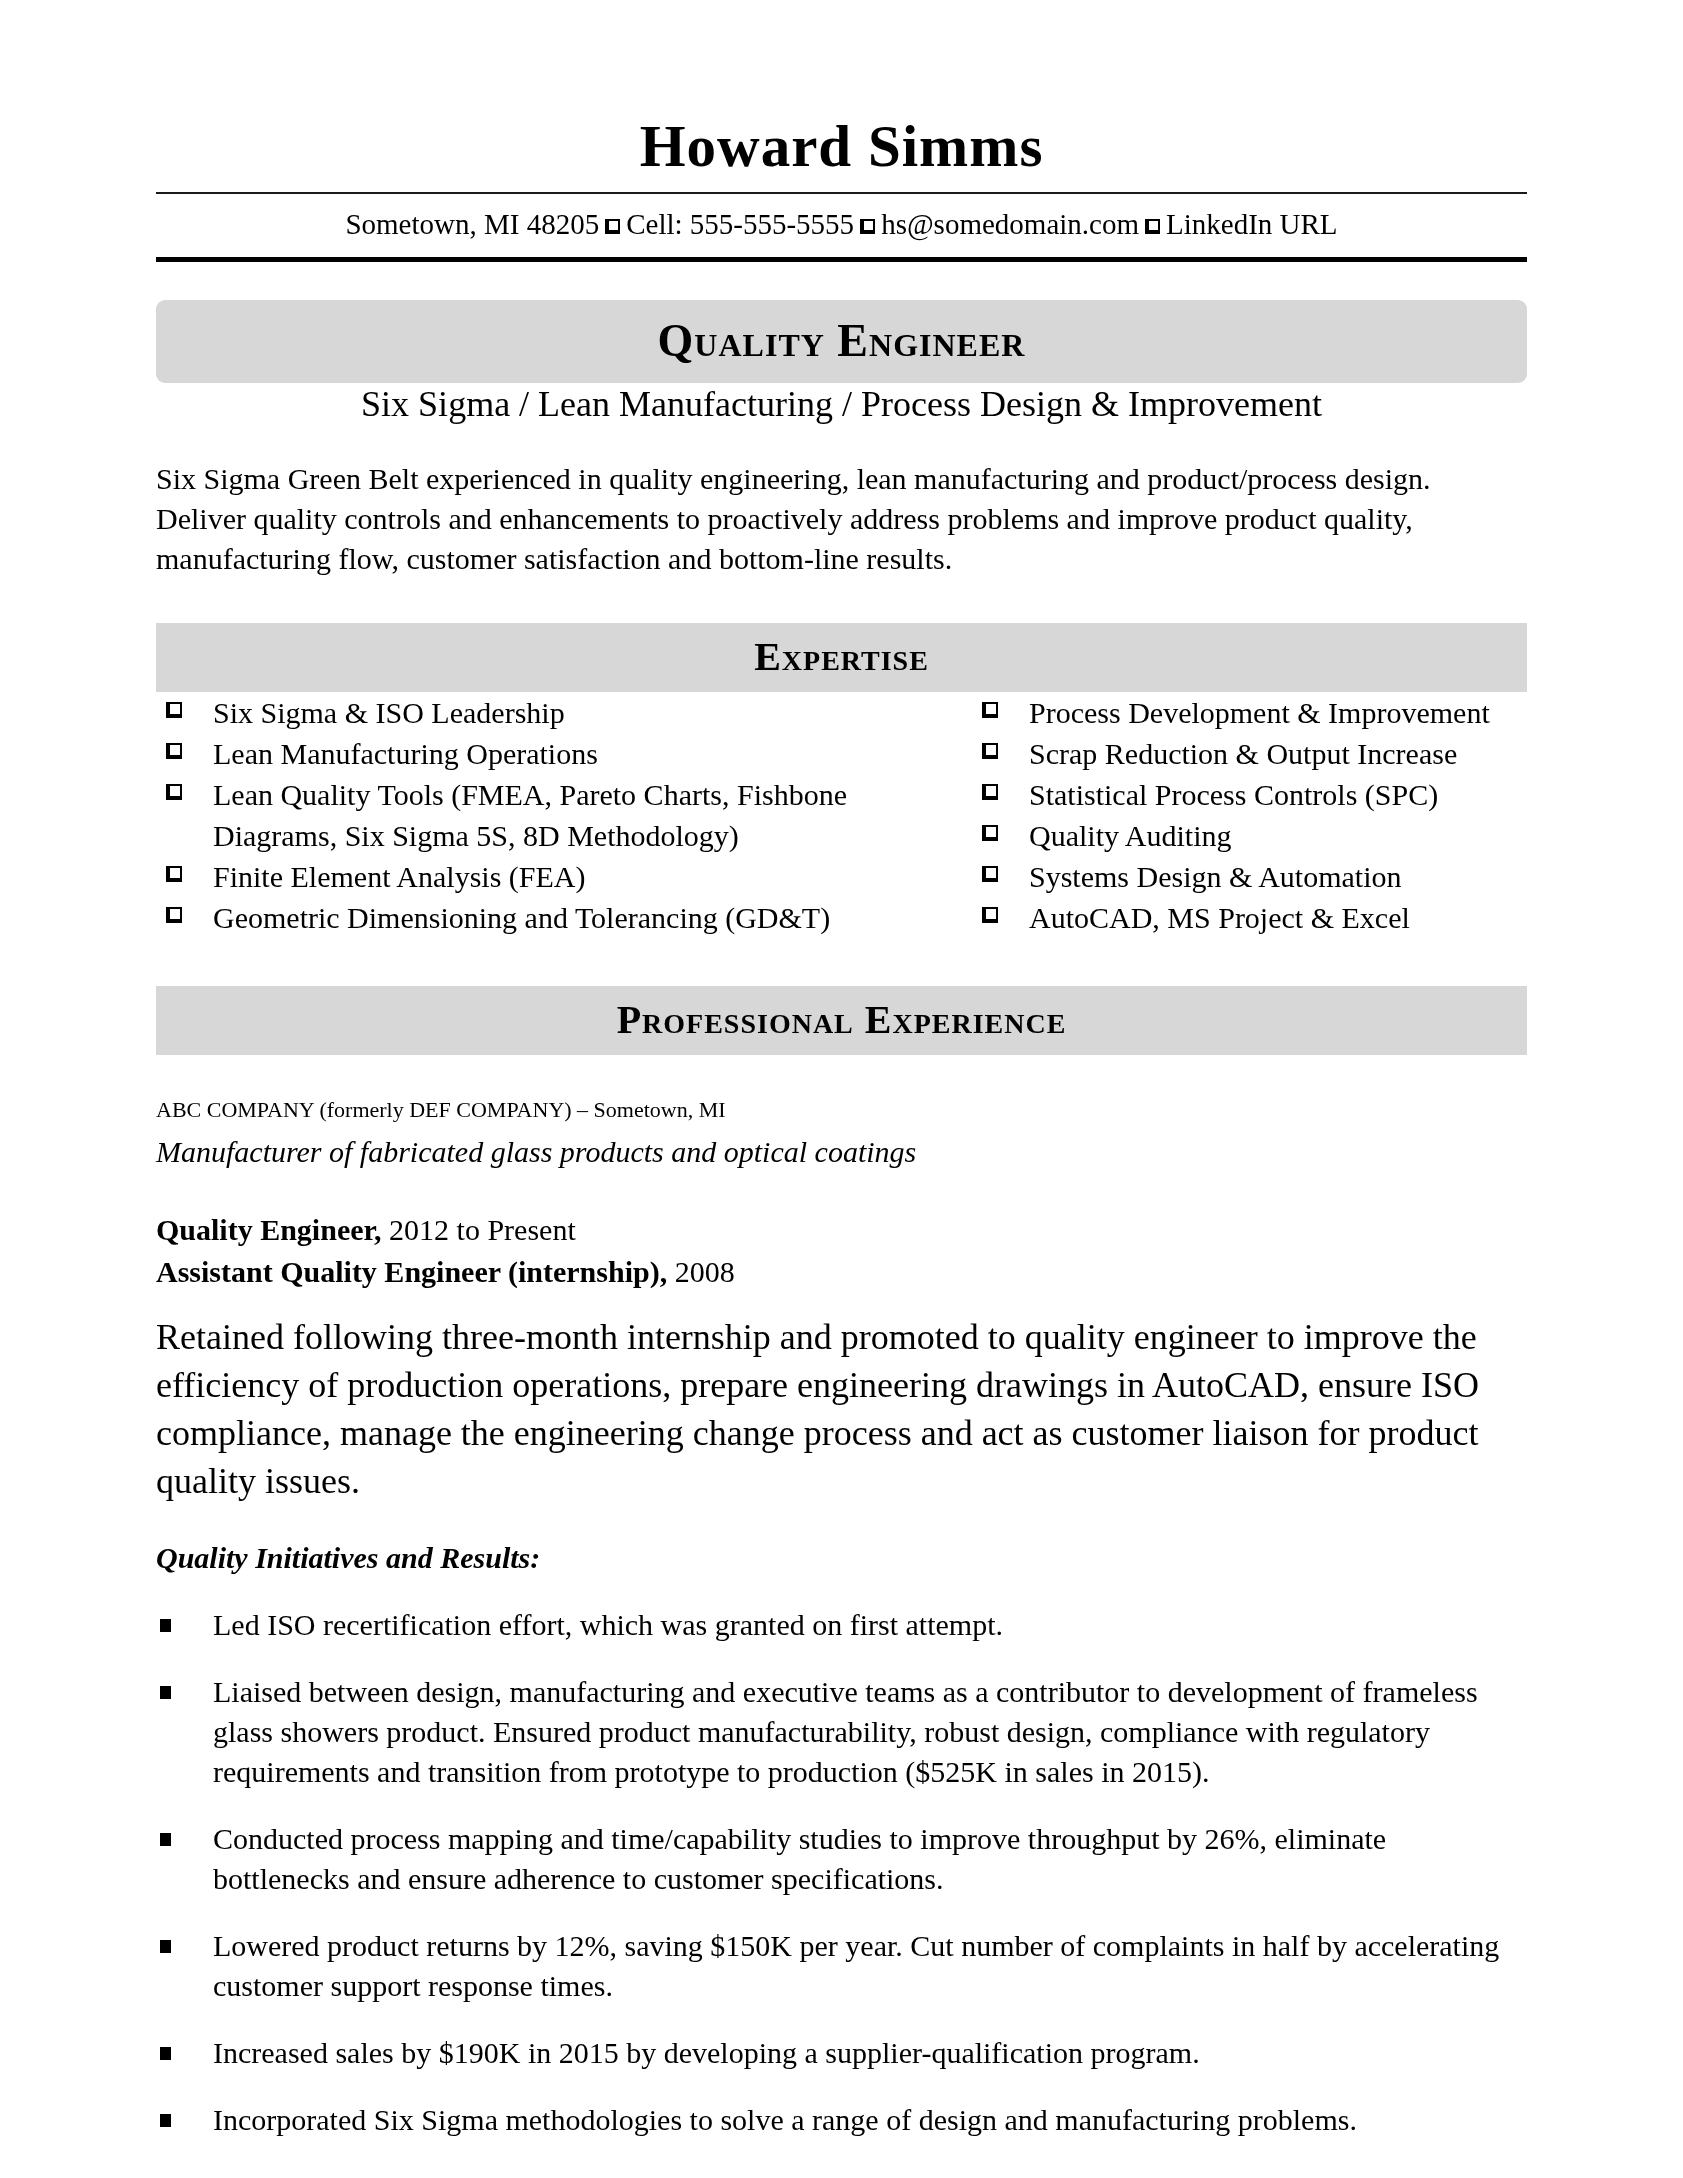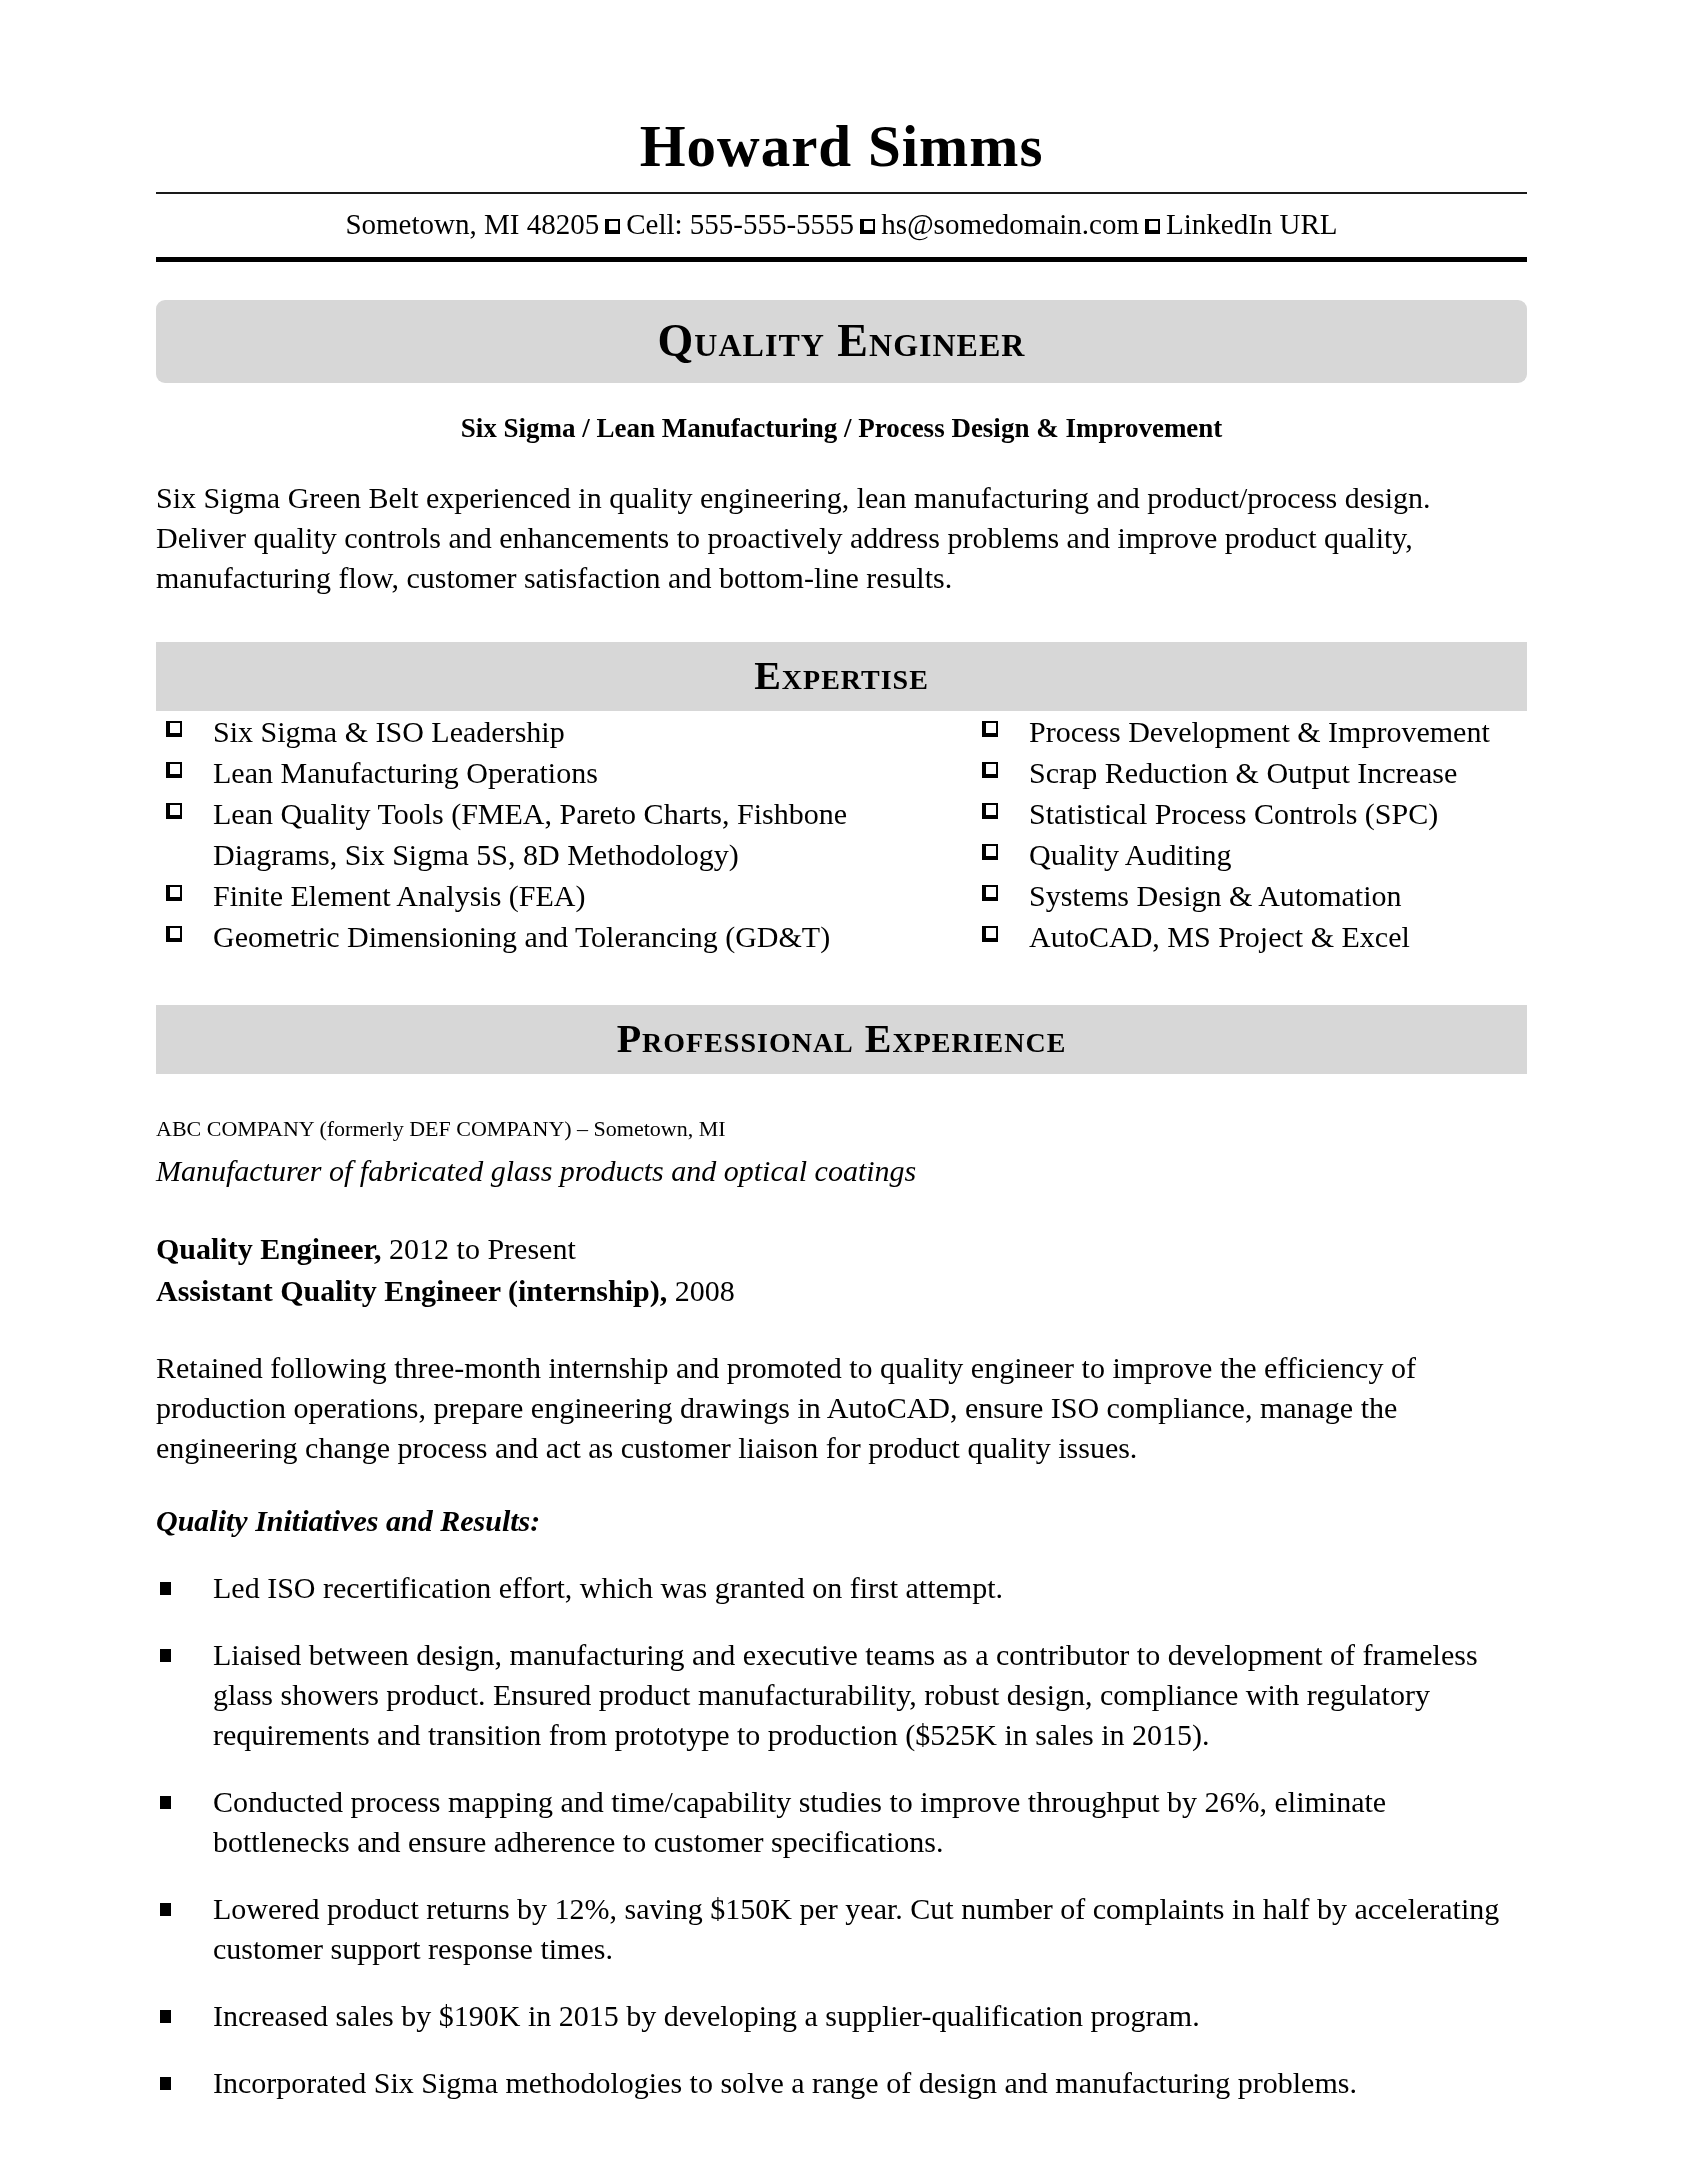"Six Sigma / Lean Manufacturing" .subtitle { font-size: 27px -> 36px; font-weight: 700 -> 400; margin-top: 30px -> none }
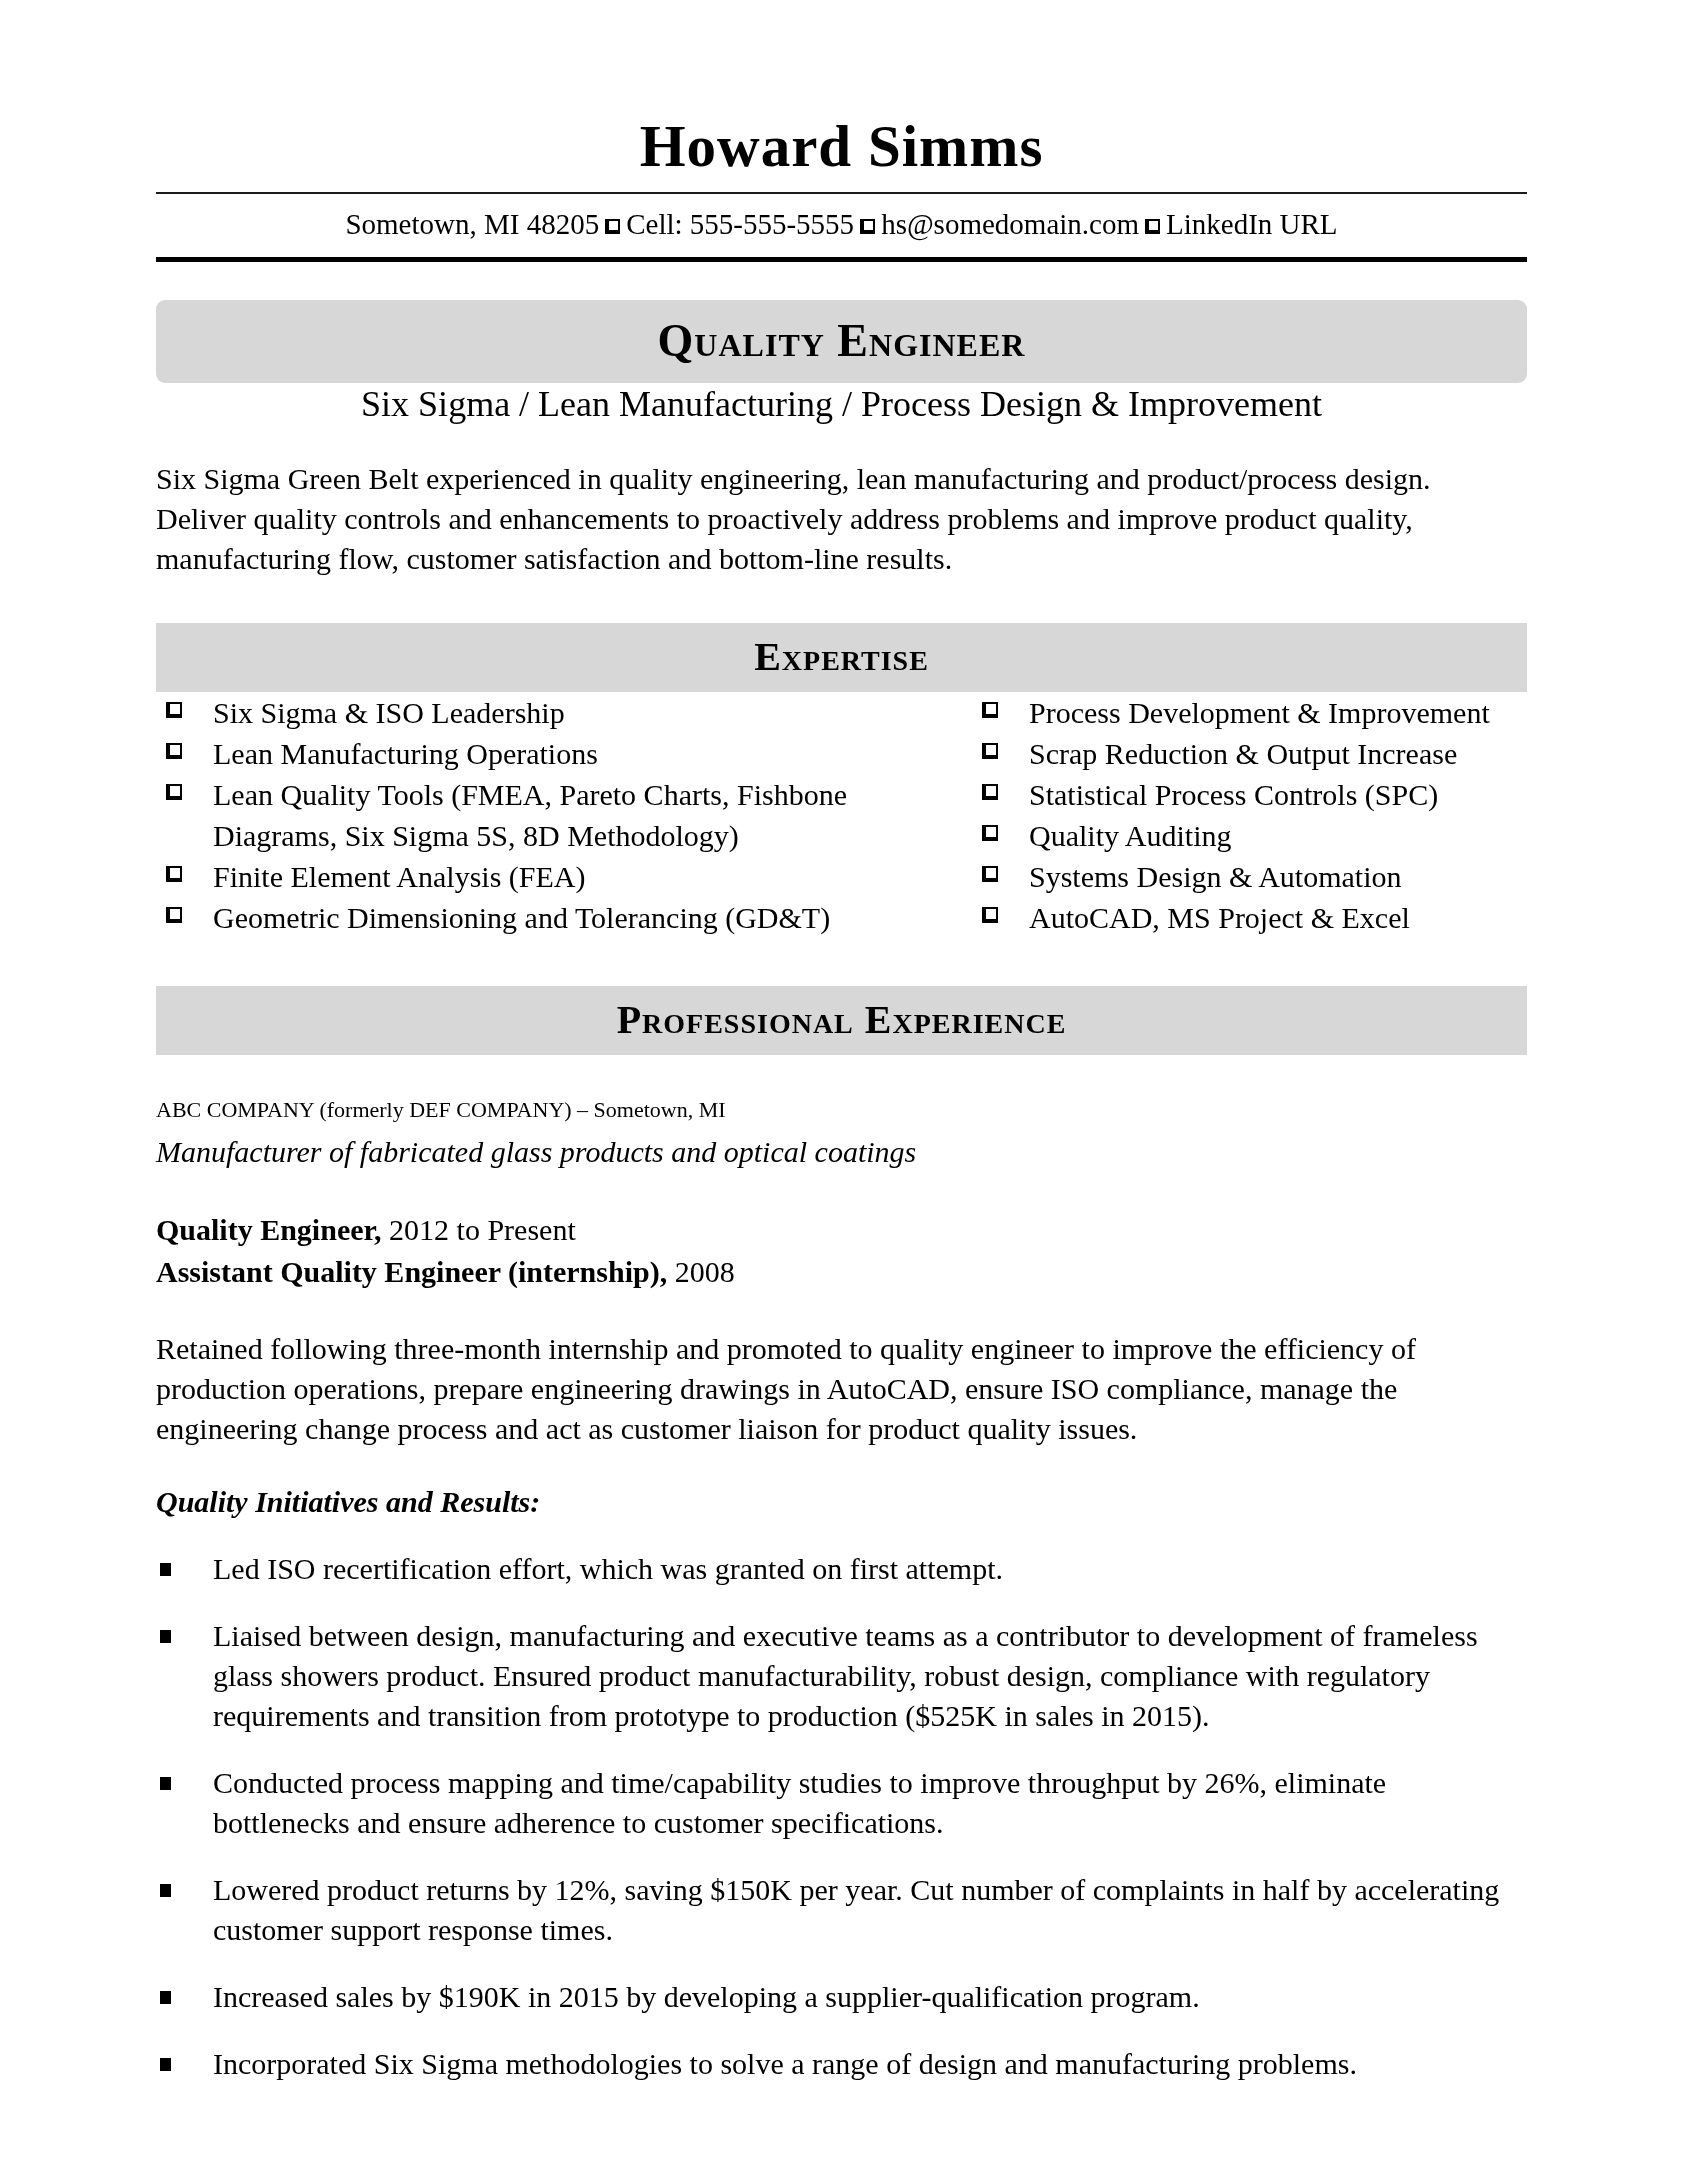"Retained following three-month" .exp-summary { font-size: 30px -> 36px; line-height: 40px -> 48px; margin-top: 36px -> 20px }
